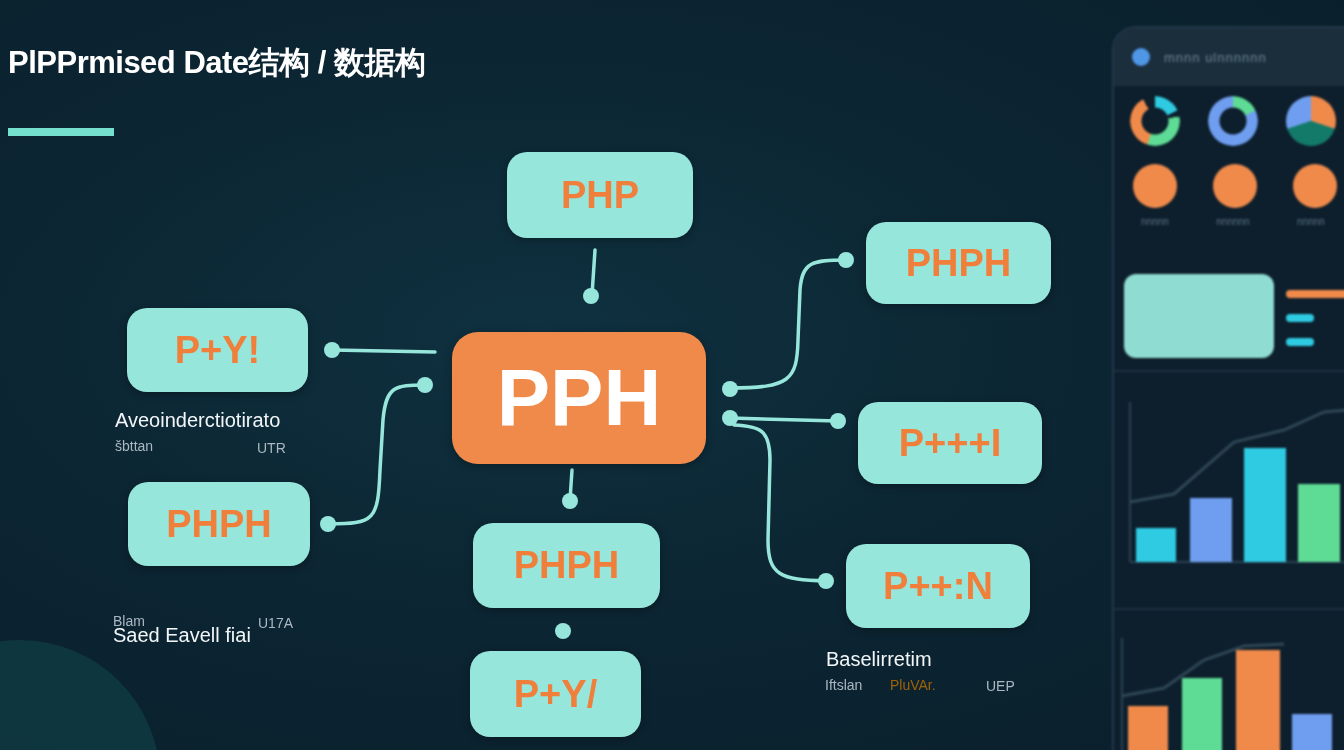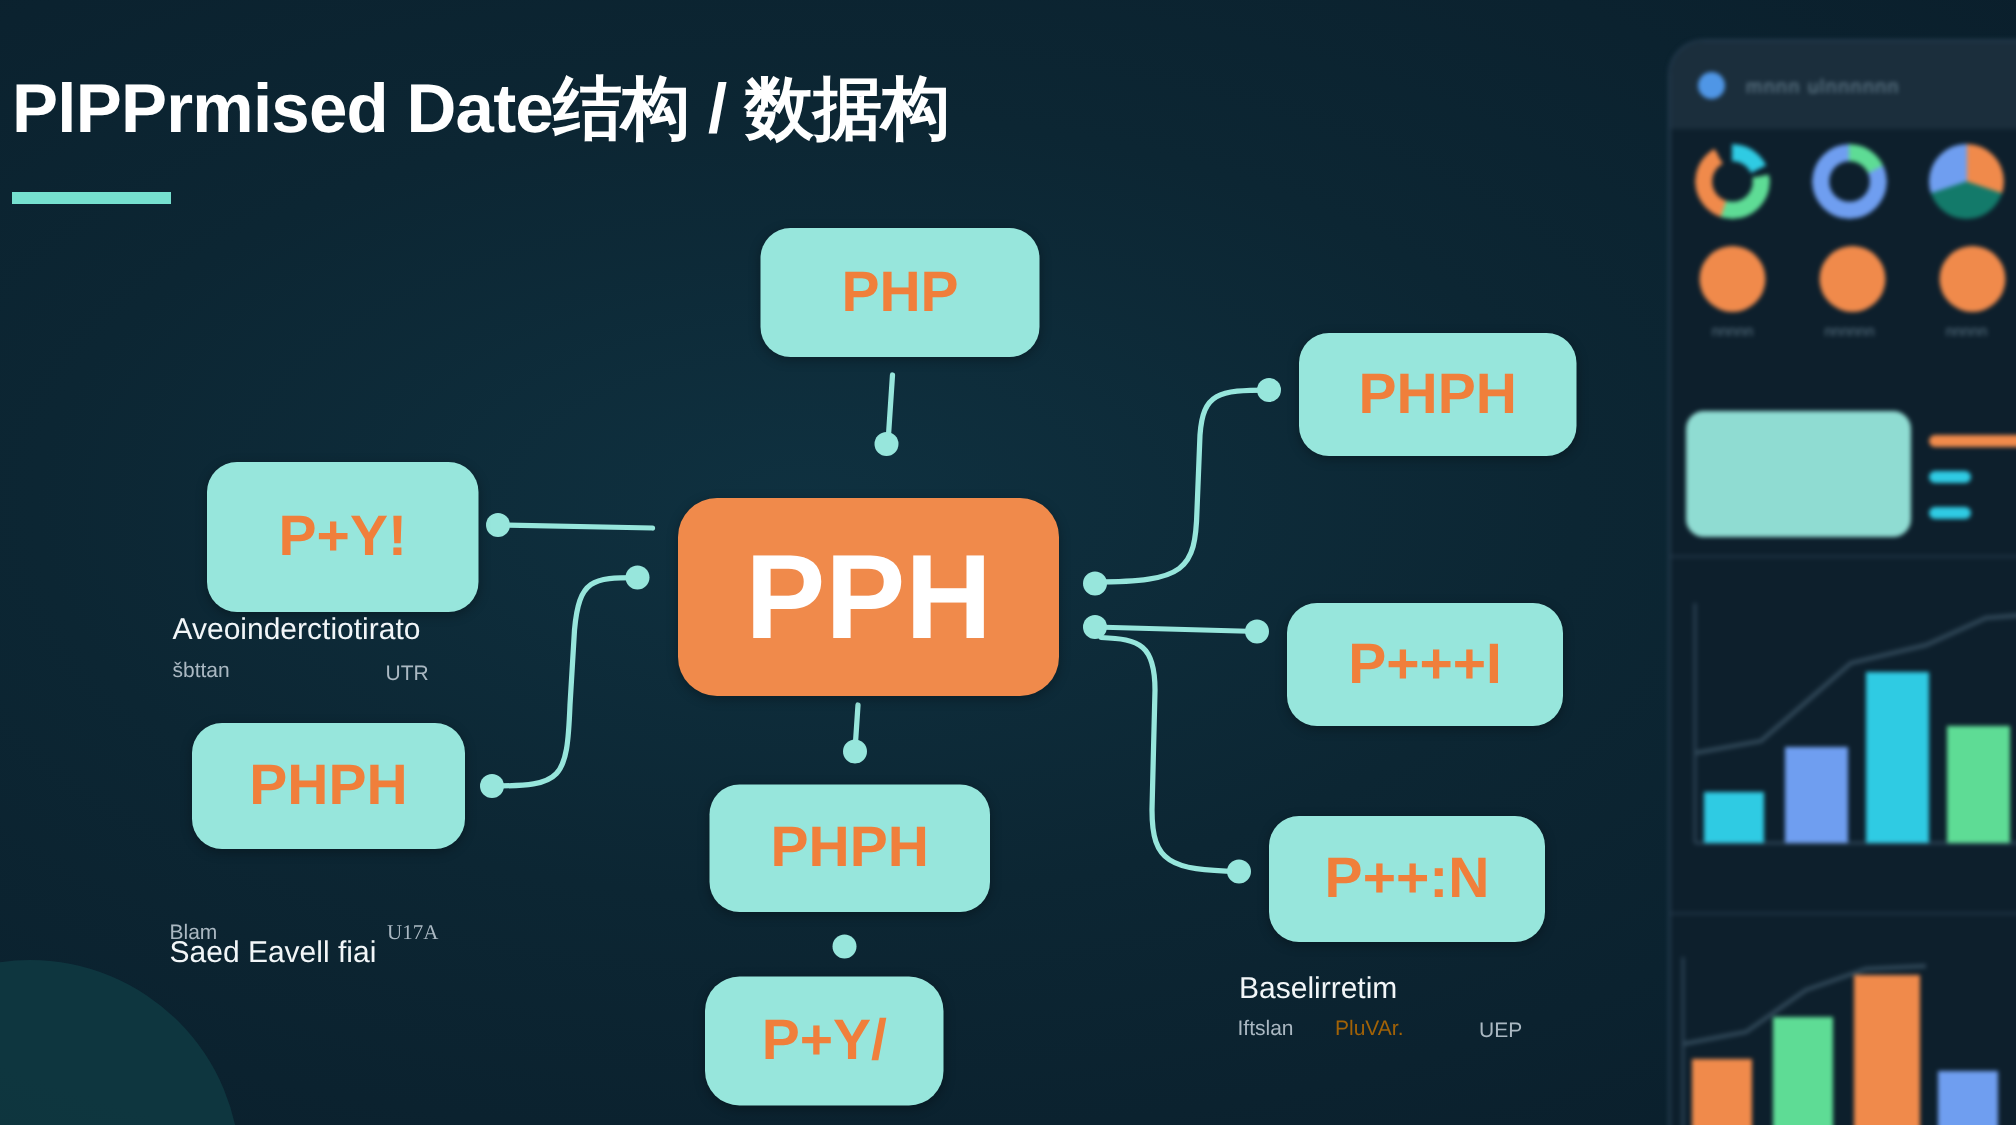"PlPPrmised Date结构 / 数据构" .title { font-size: 46px -> 31px }
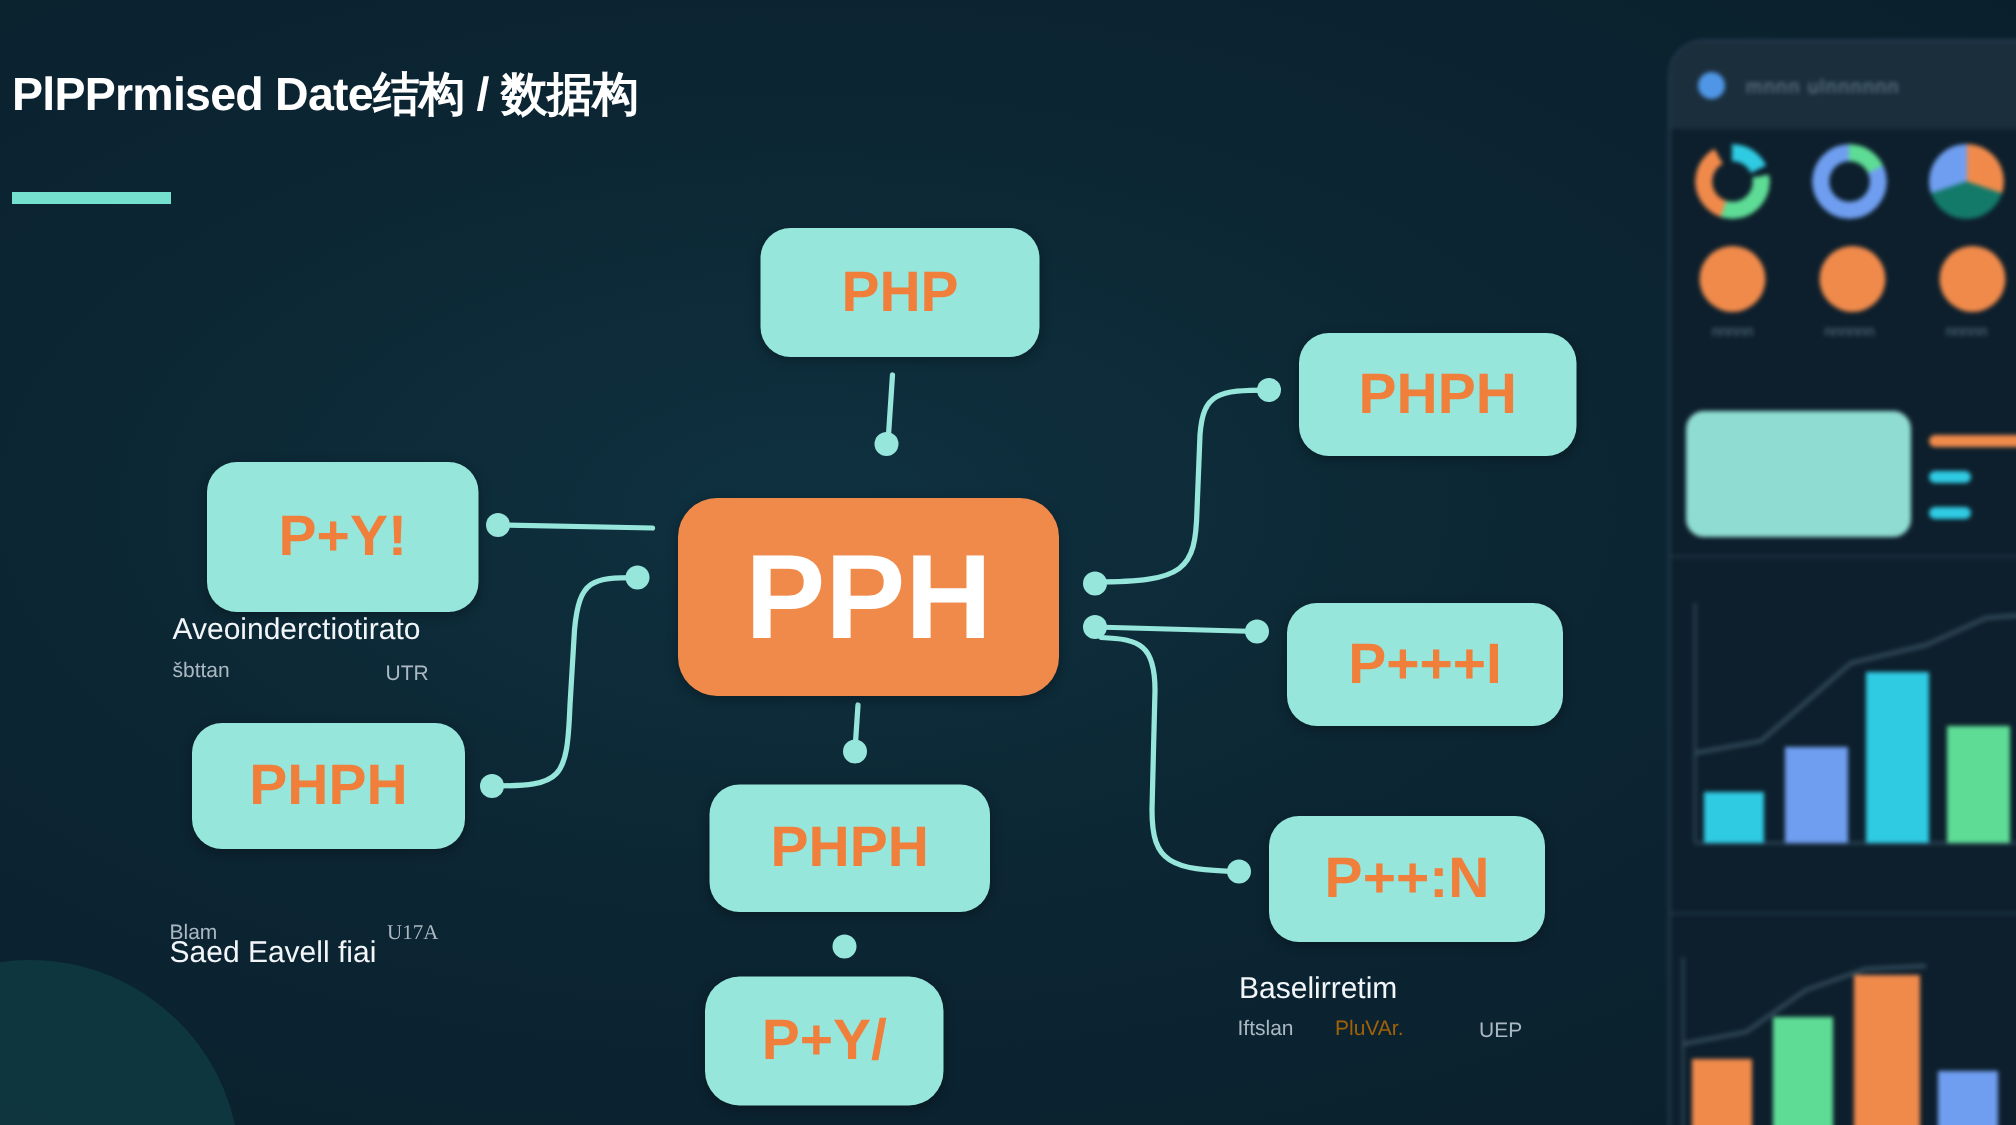"P+Y!" div.node { height: 100px -> 84px; left: 138px -> 127px }
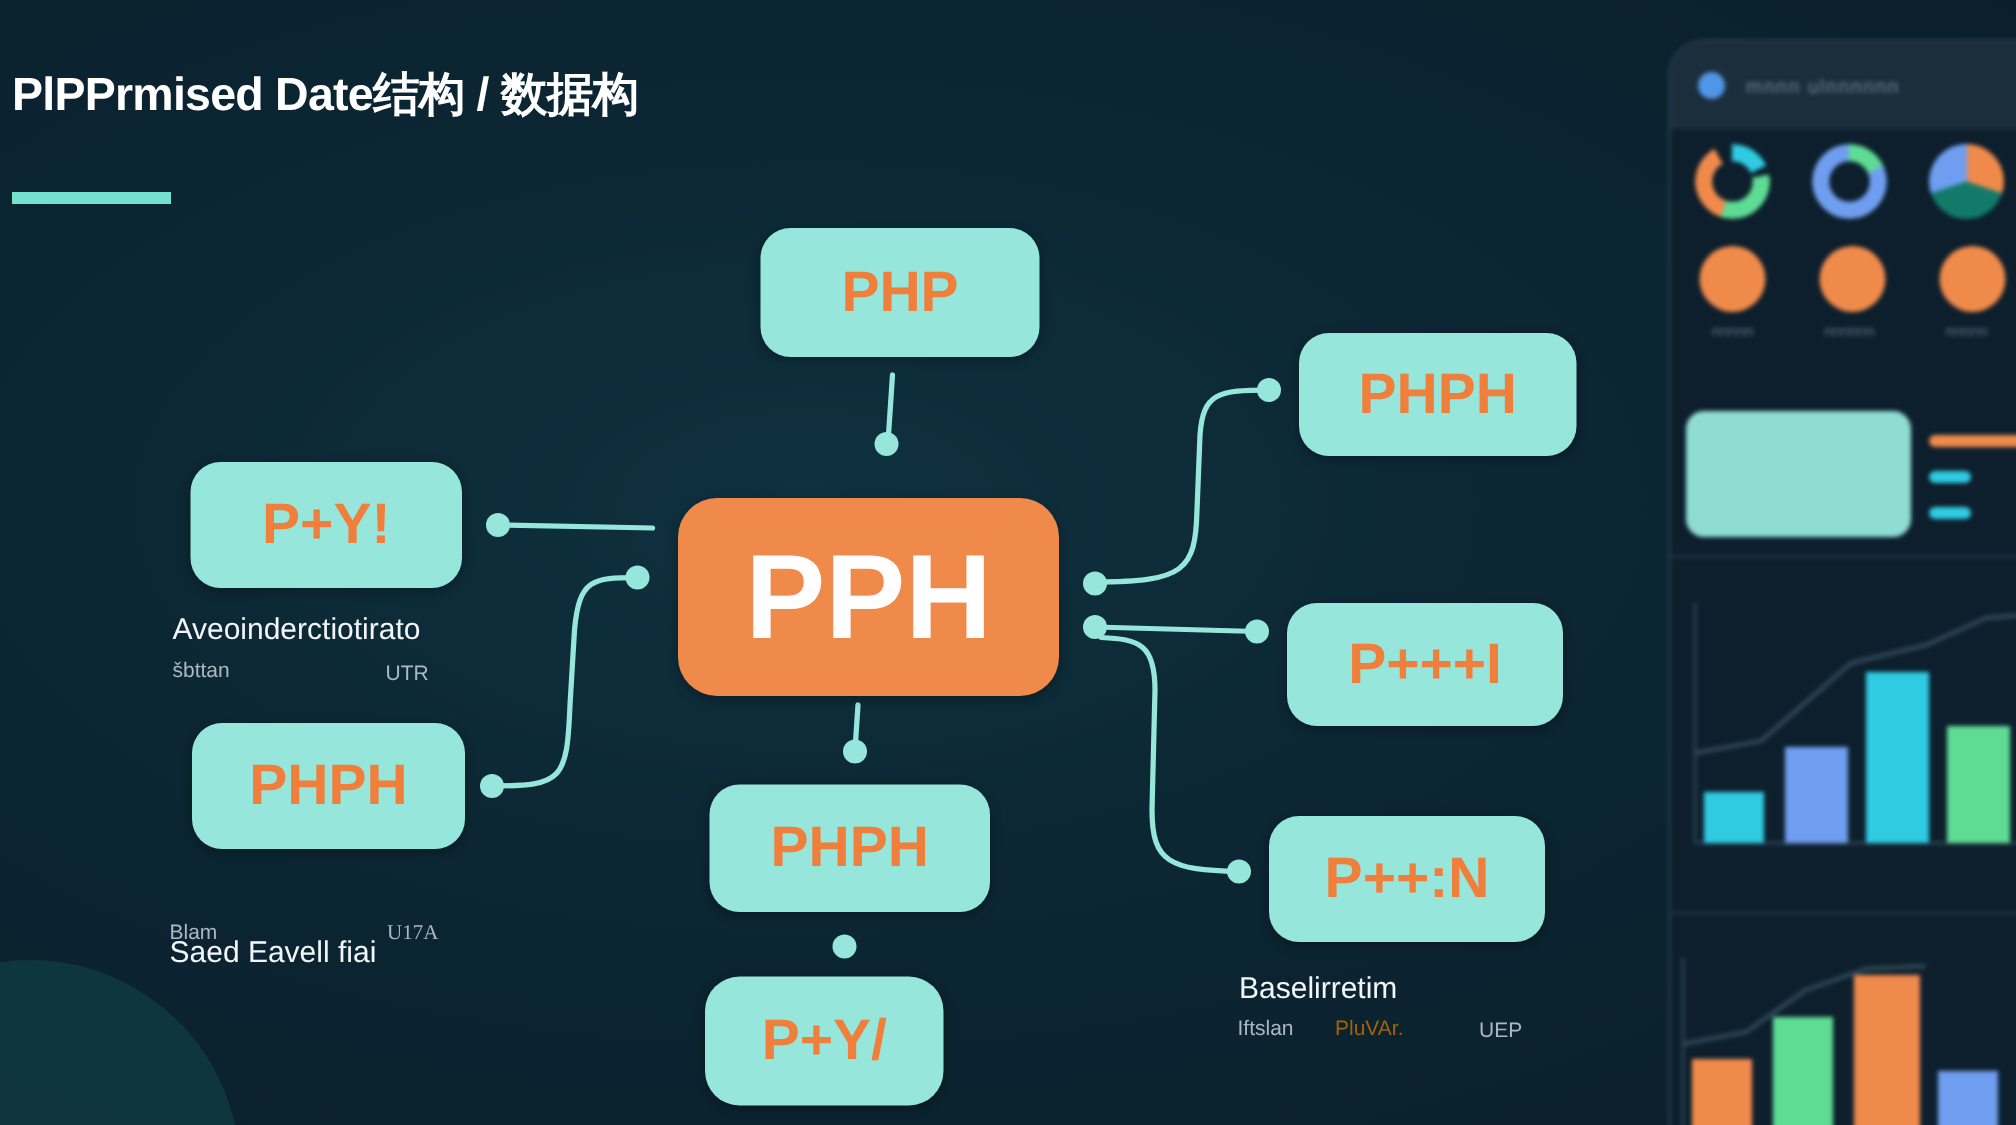"U17A" div.label-sub { font-family: Liberation Serif, serif -> none }
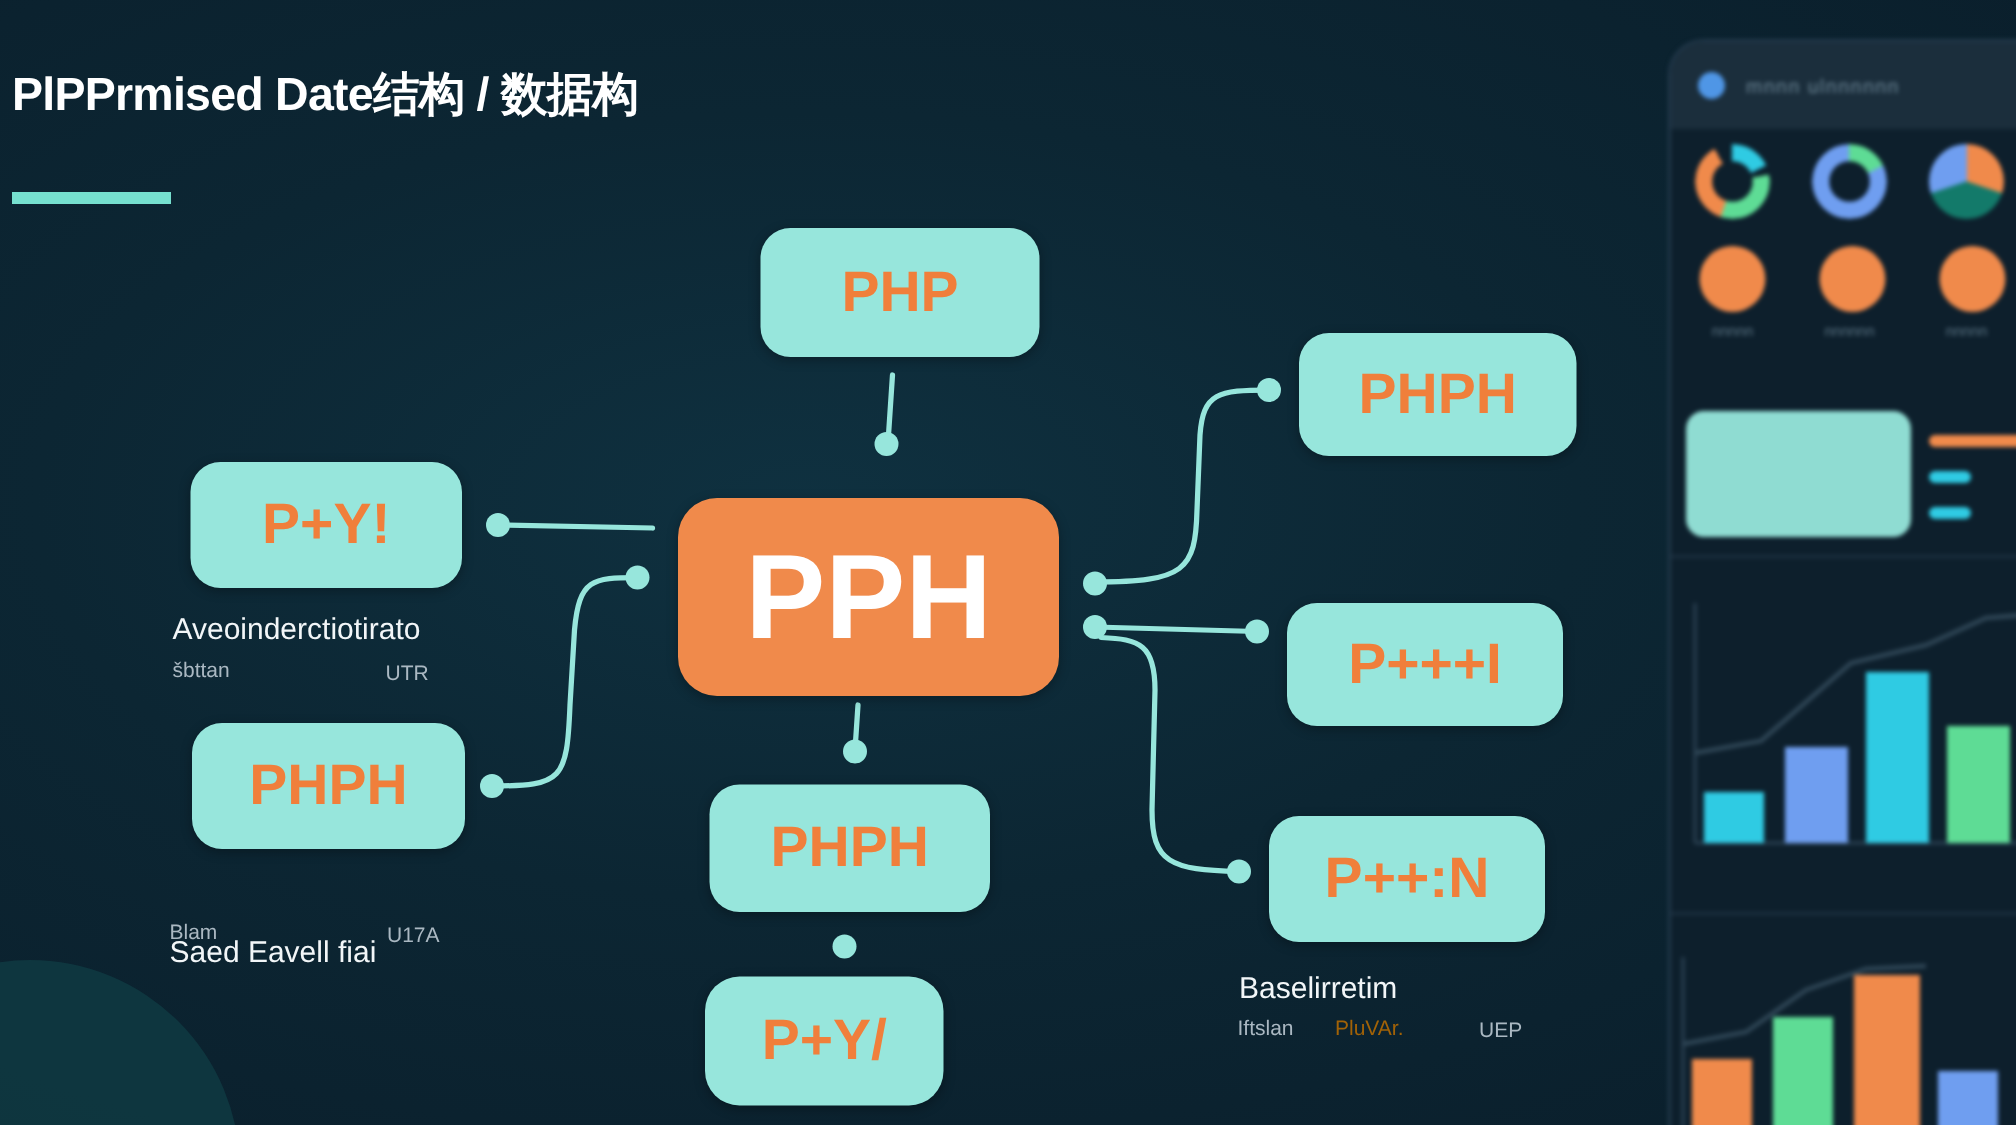"P+Y/" div.node { border-radius: 23px -> none; width: 159px -> 171px }
